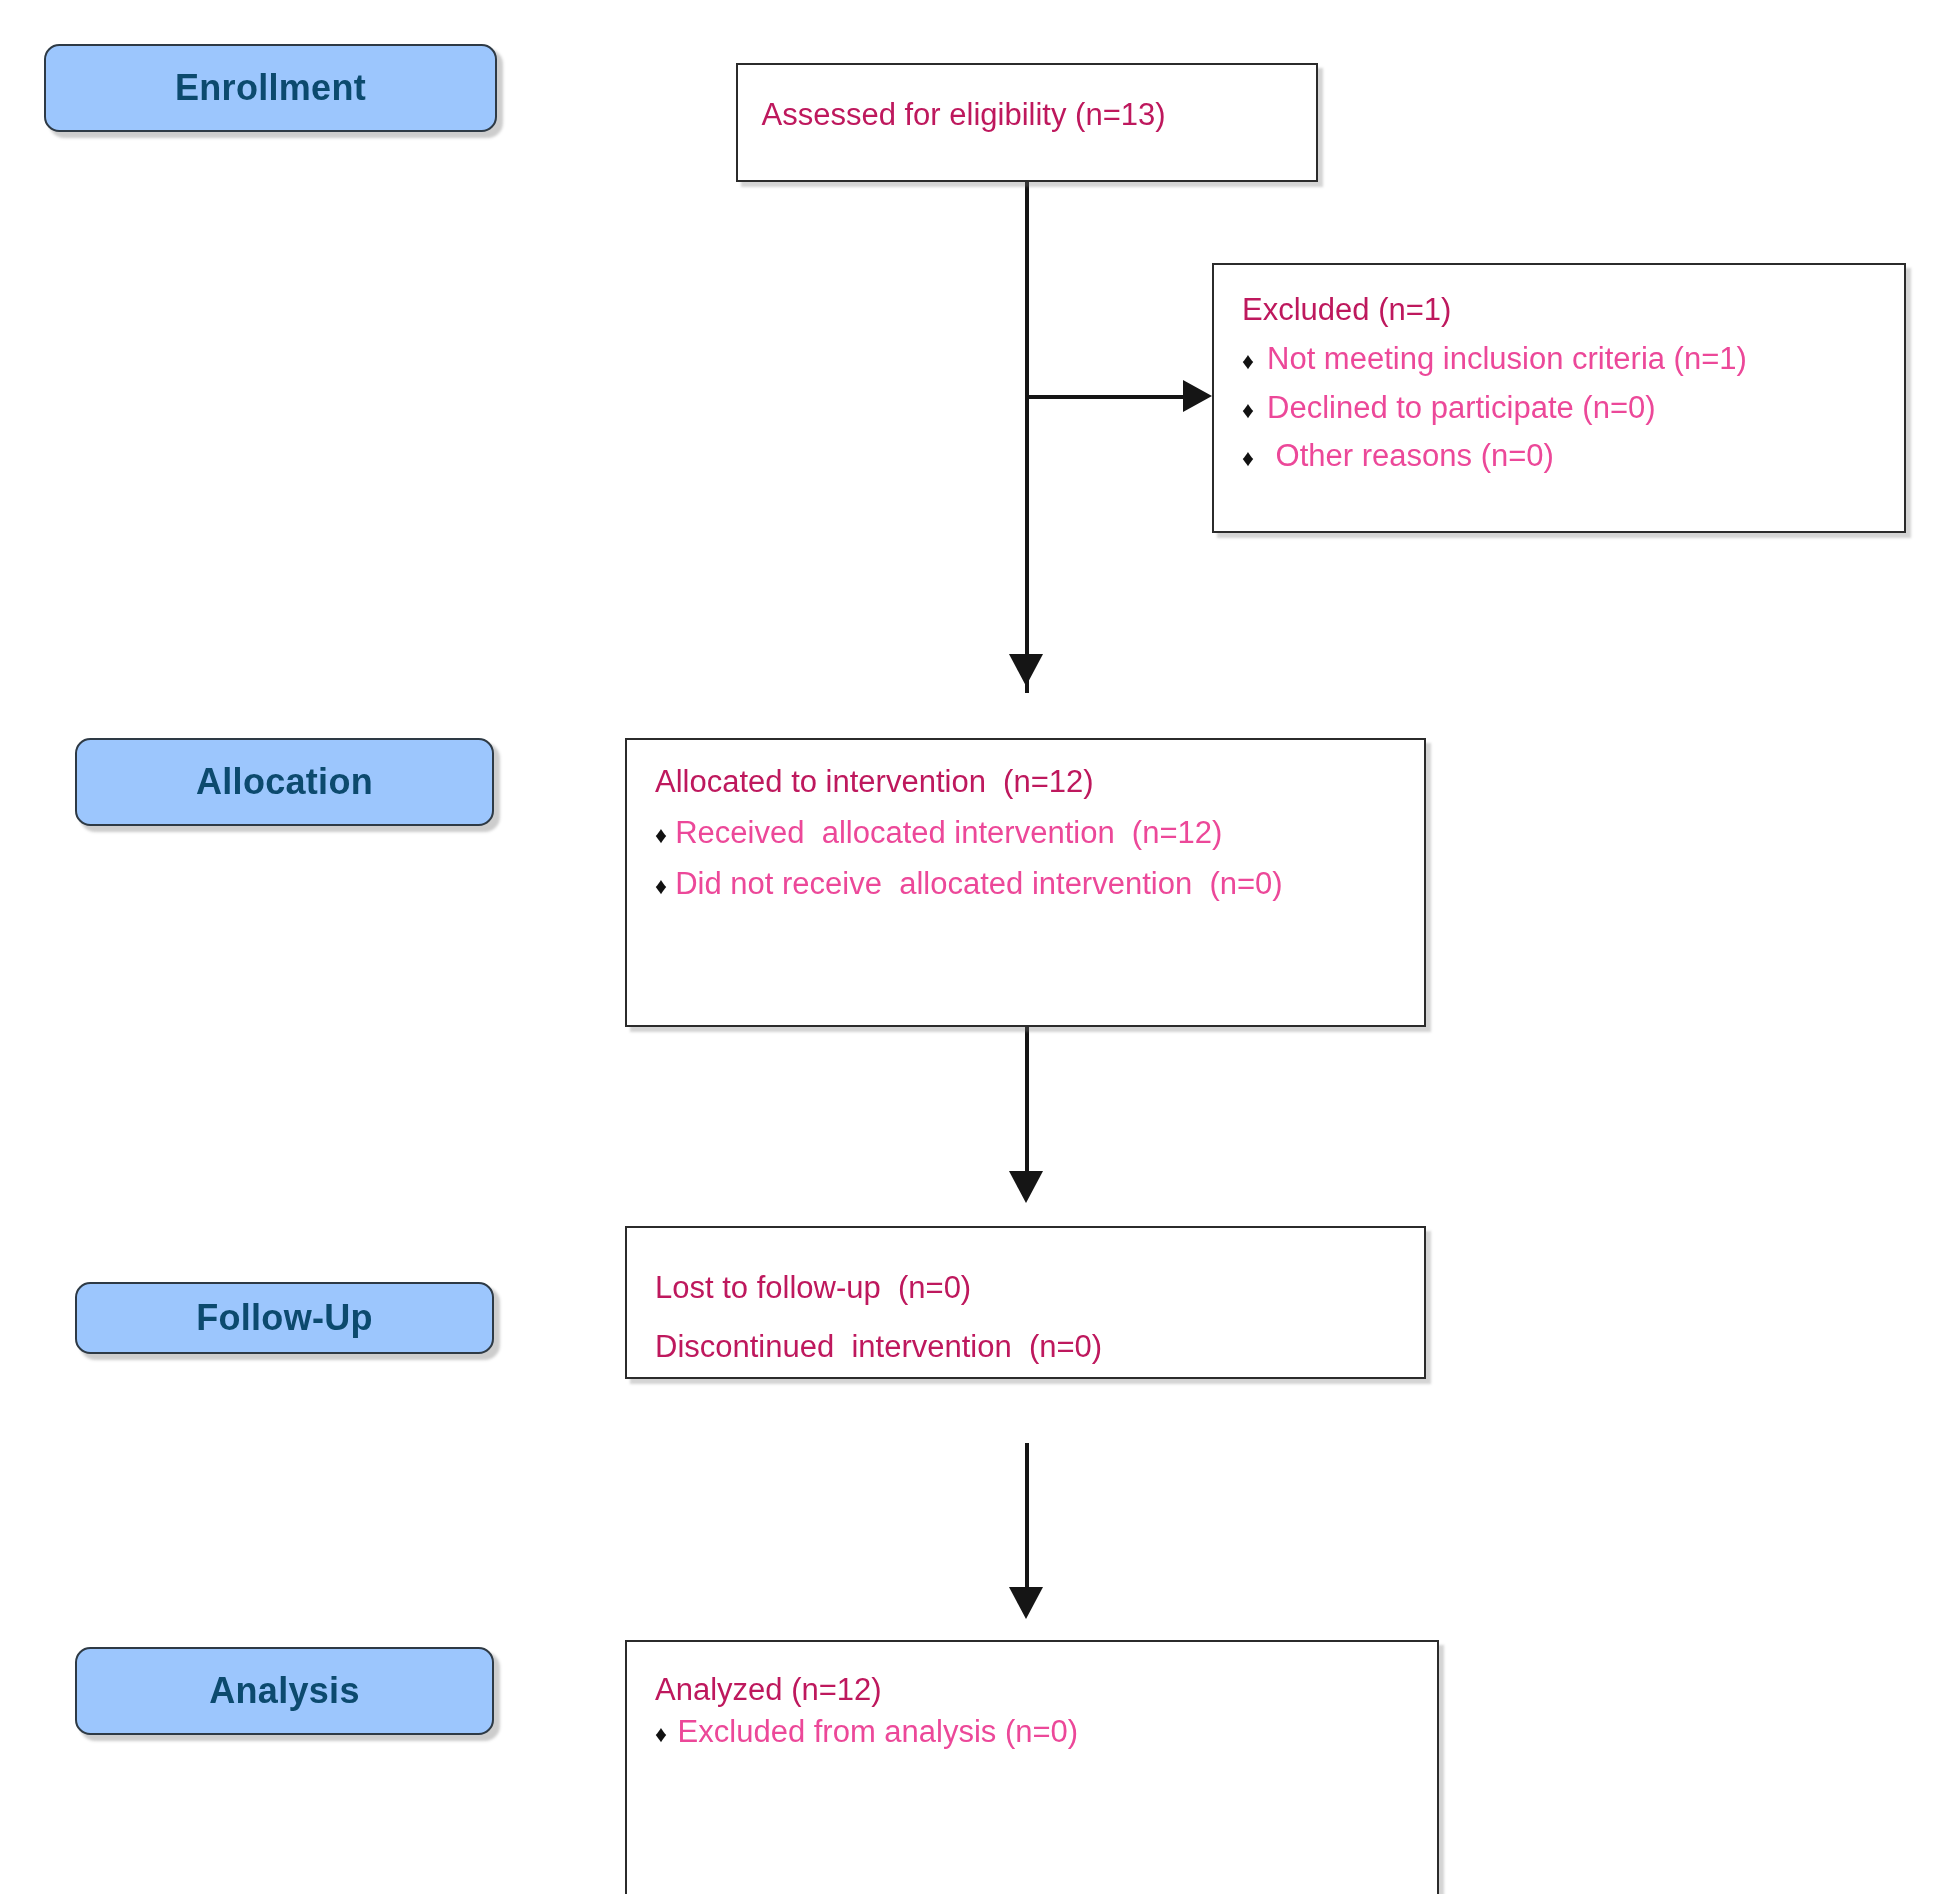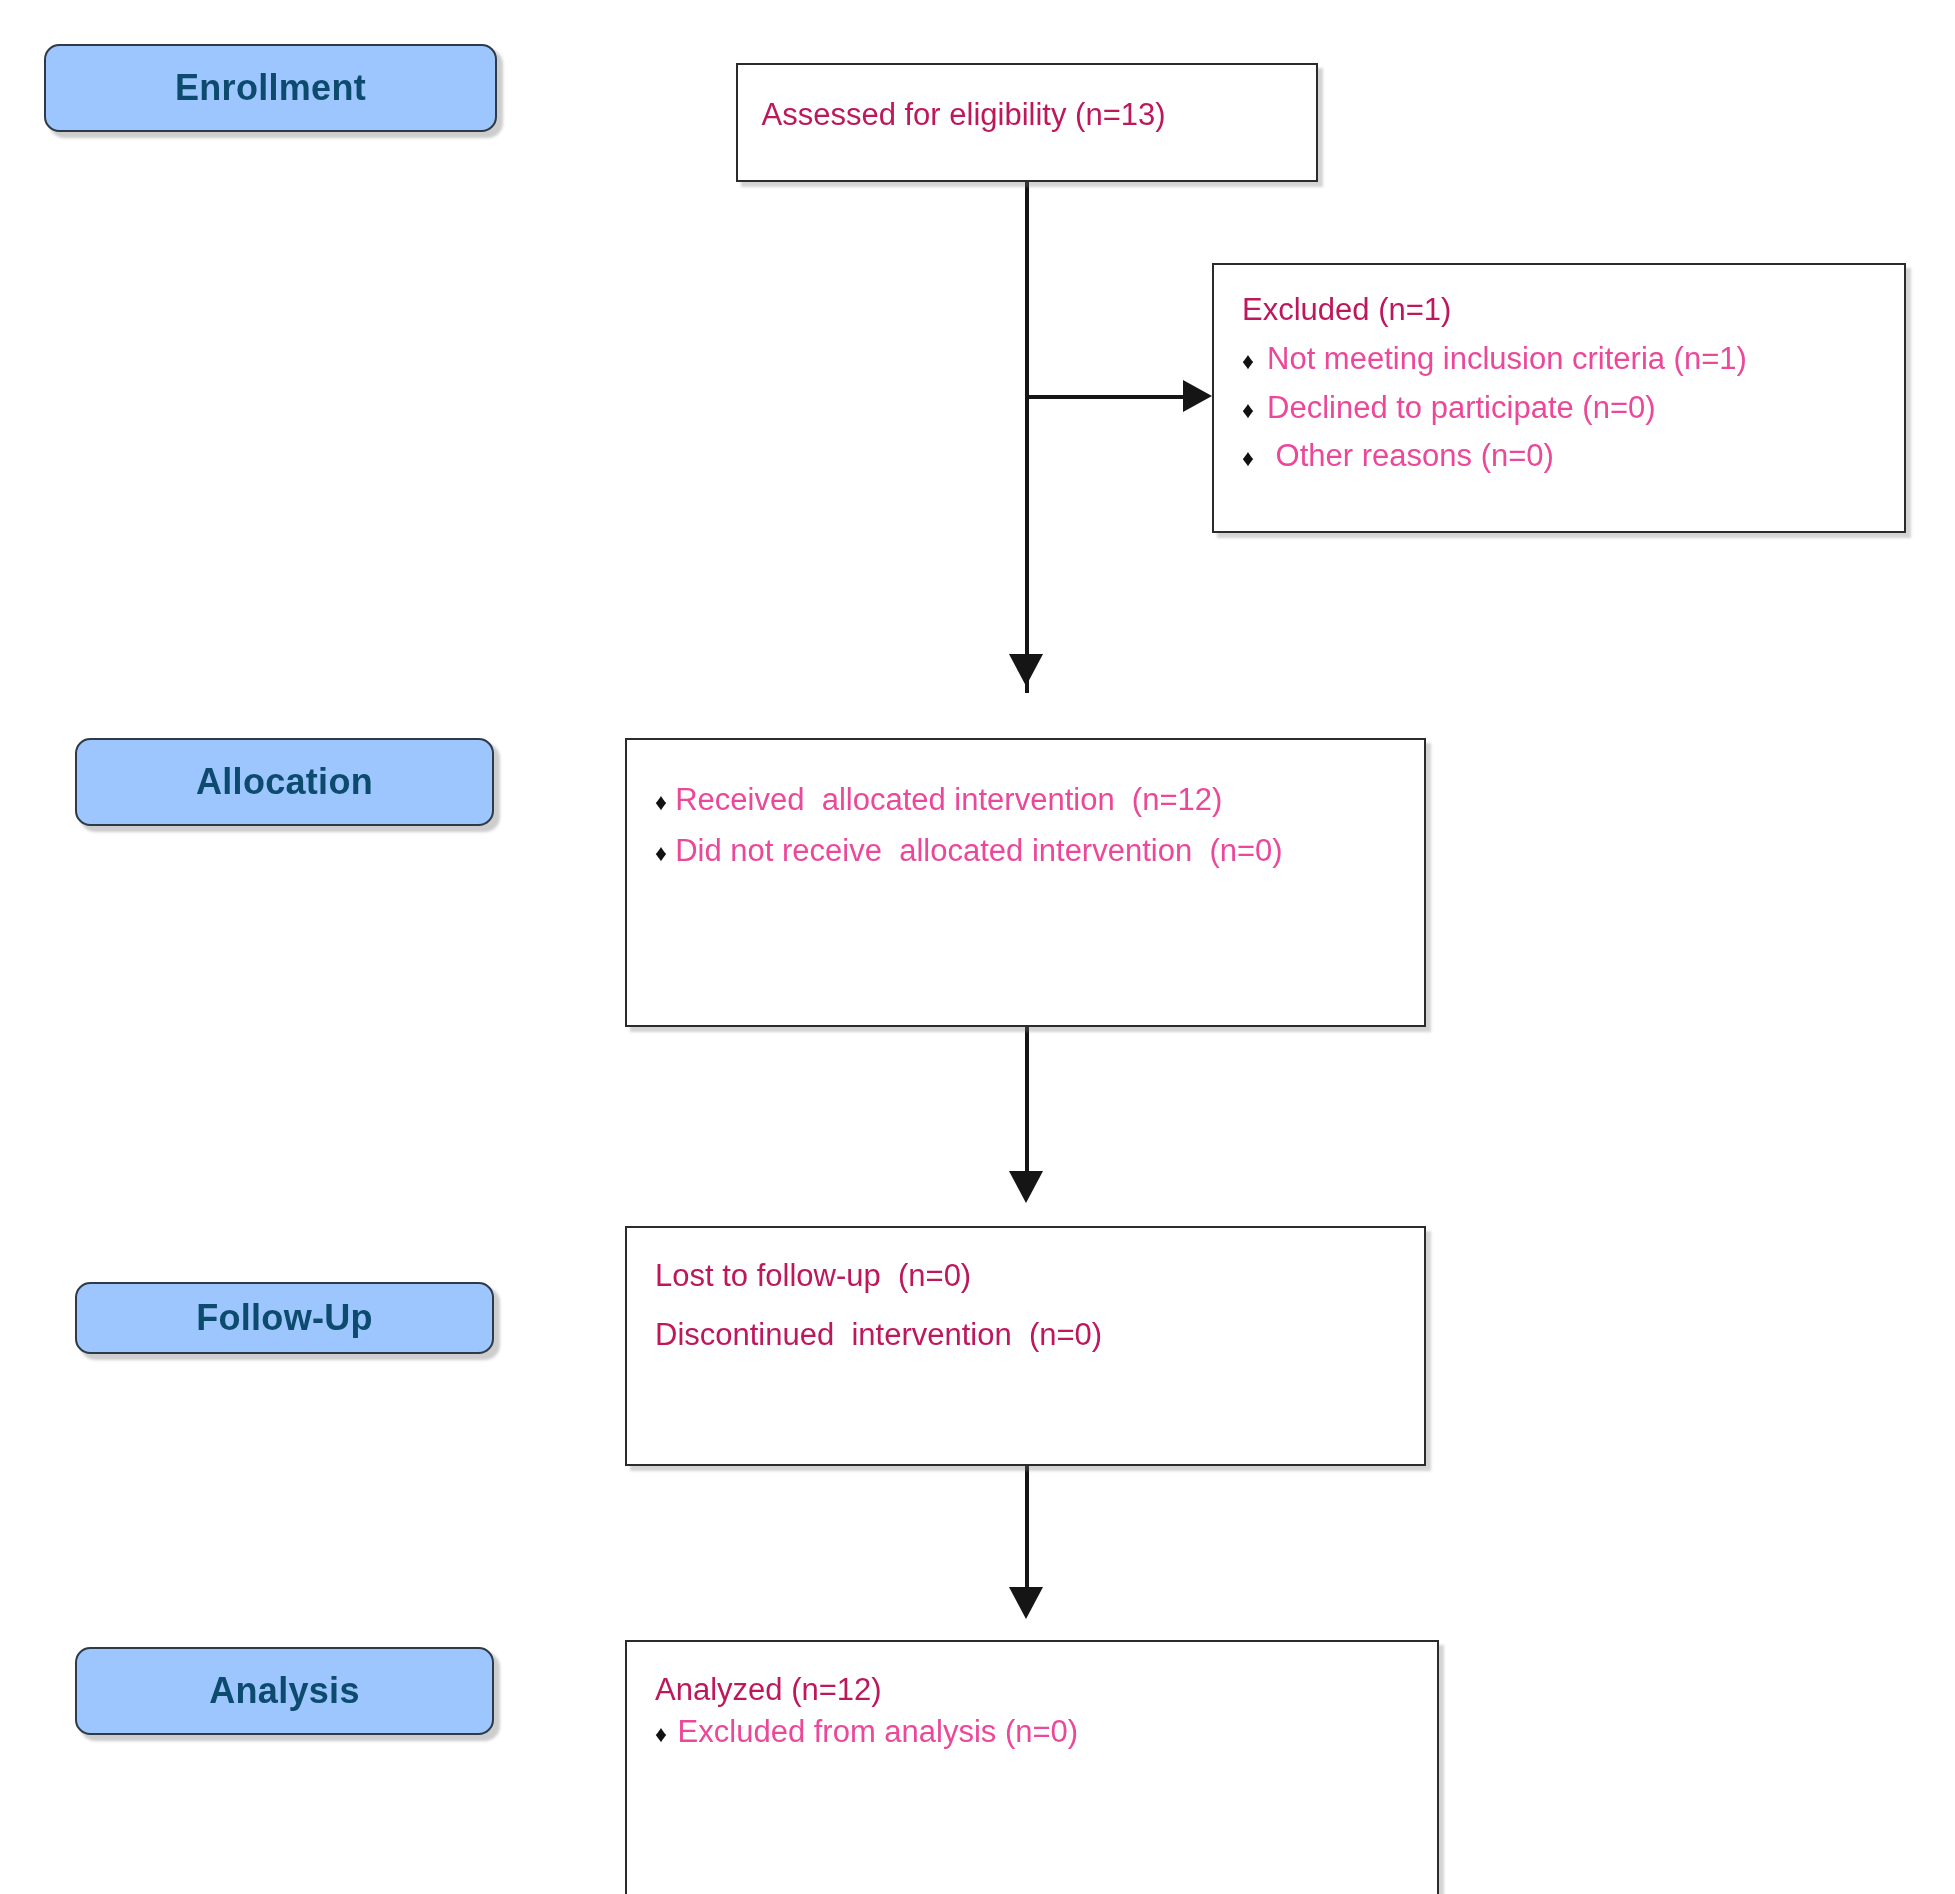"Allocated to intervention (n=12)" div.bline { html: none -> <div>Allocated to intervention (n=12)</div> }
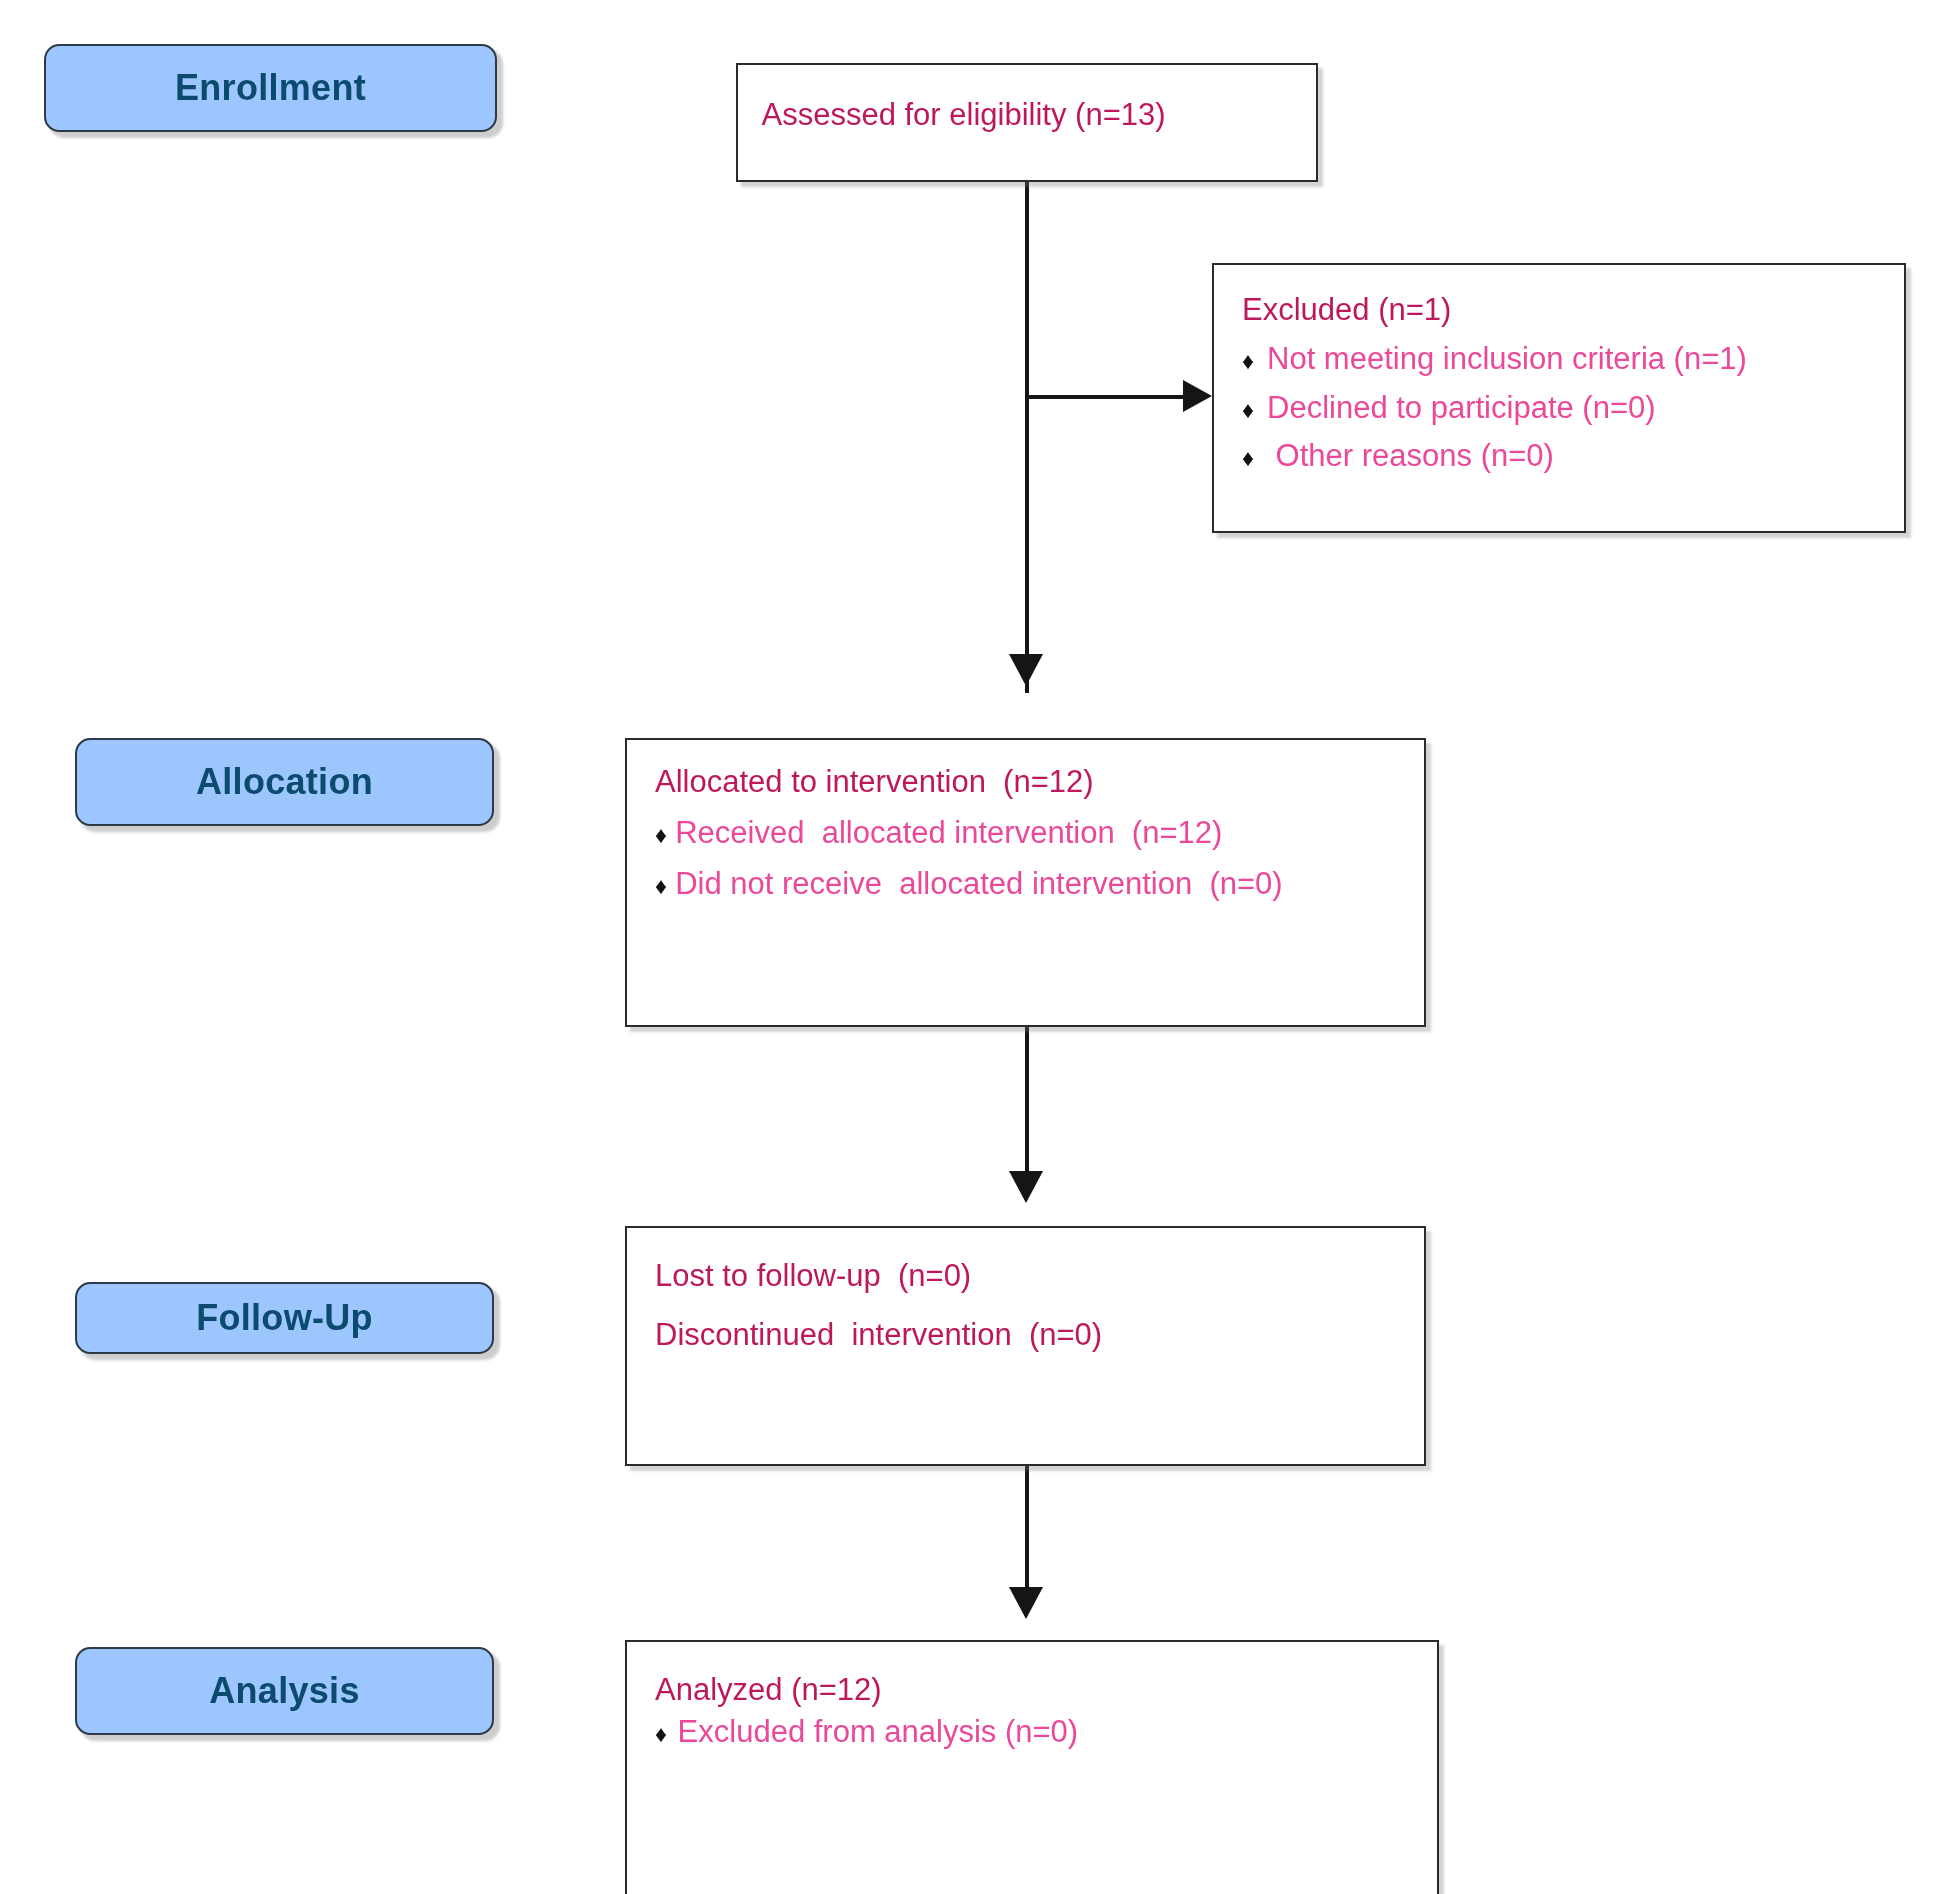"Lost to follow-up (n=0)" div.flow-box { height: 240px -> 153px; padding-top: 31px -> 43px }
